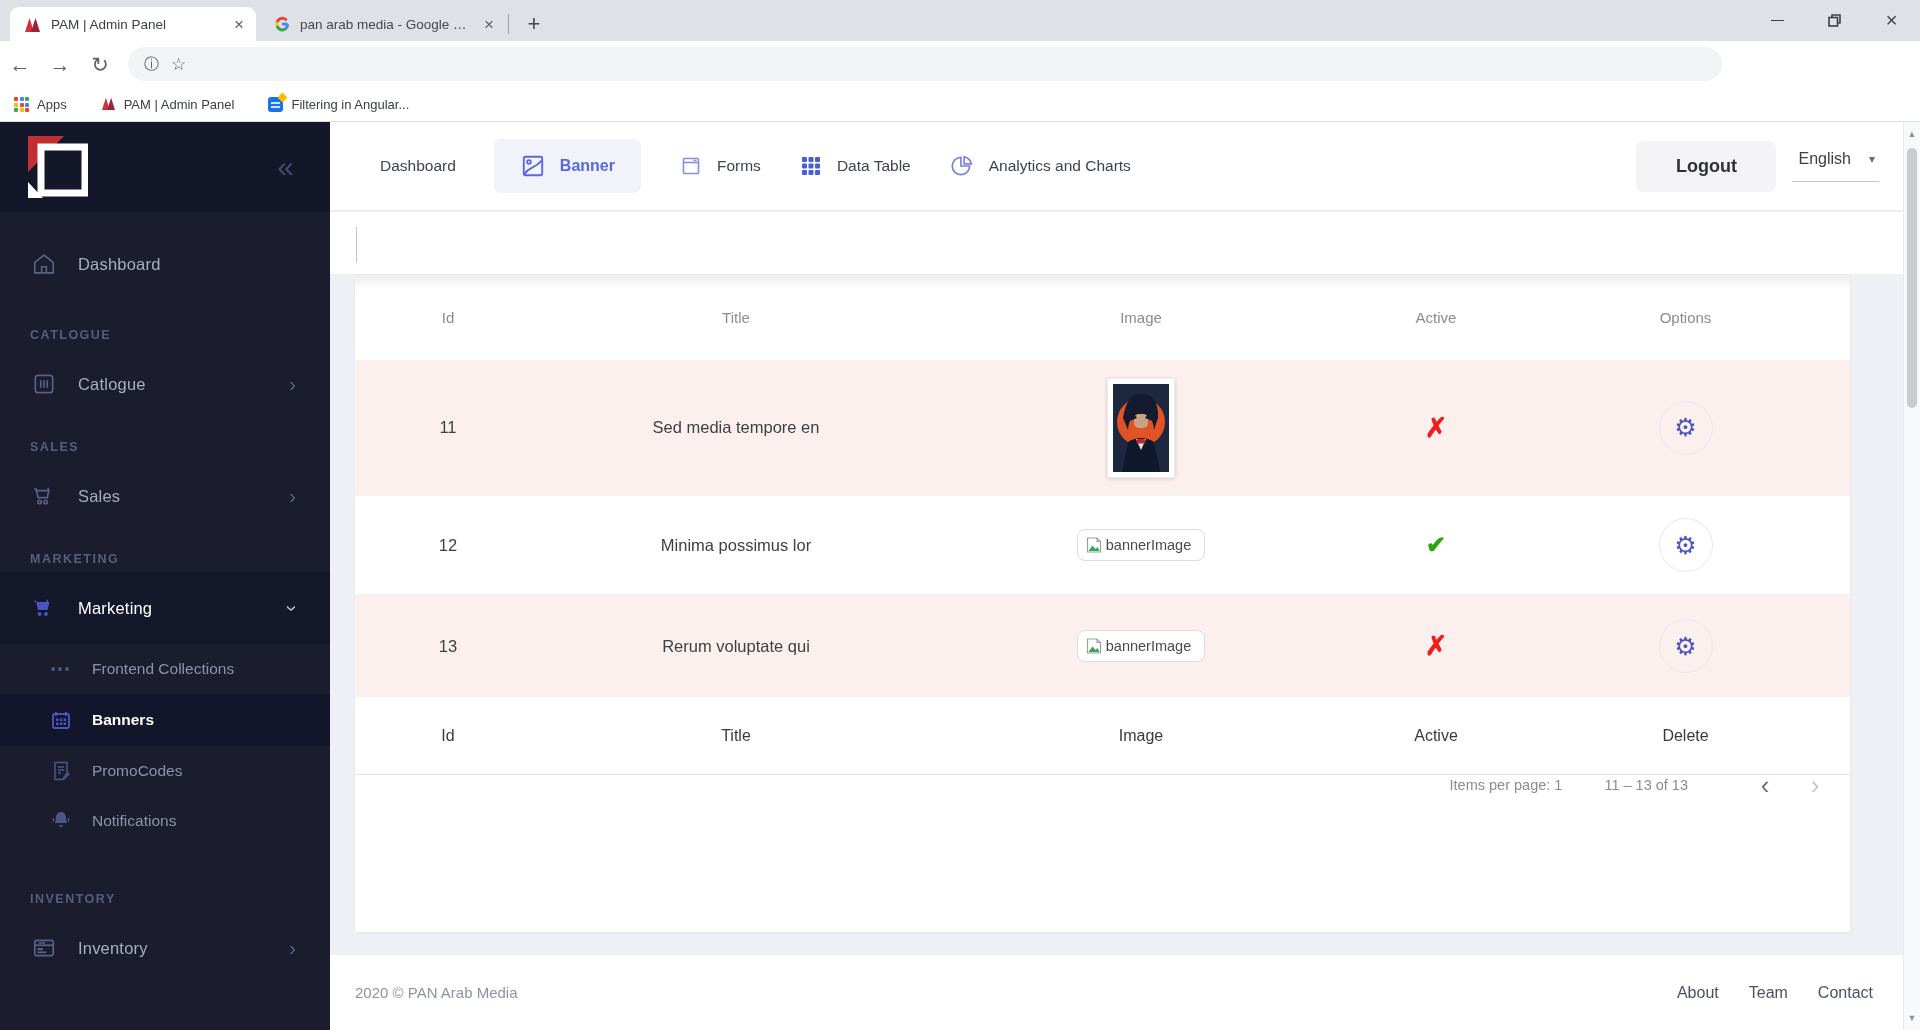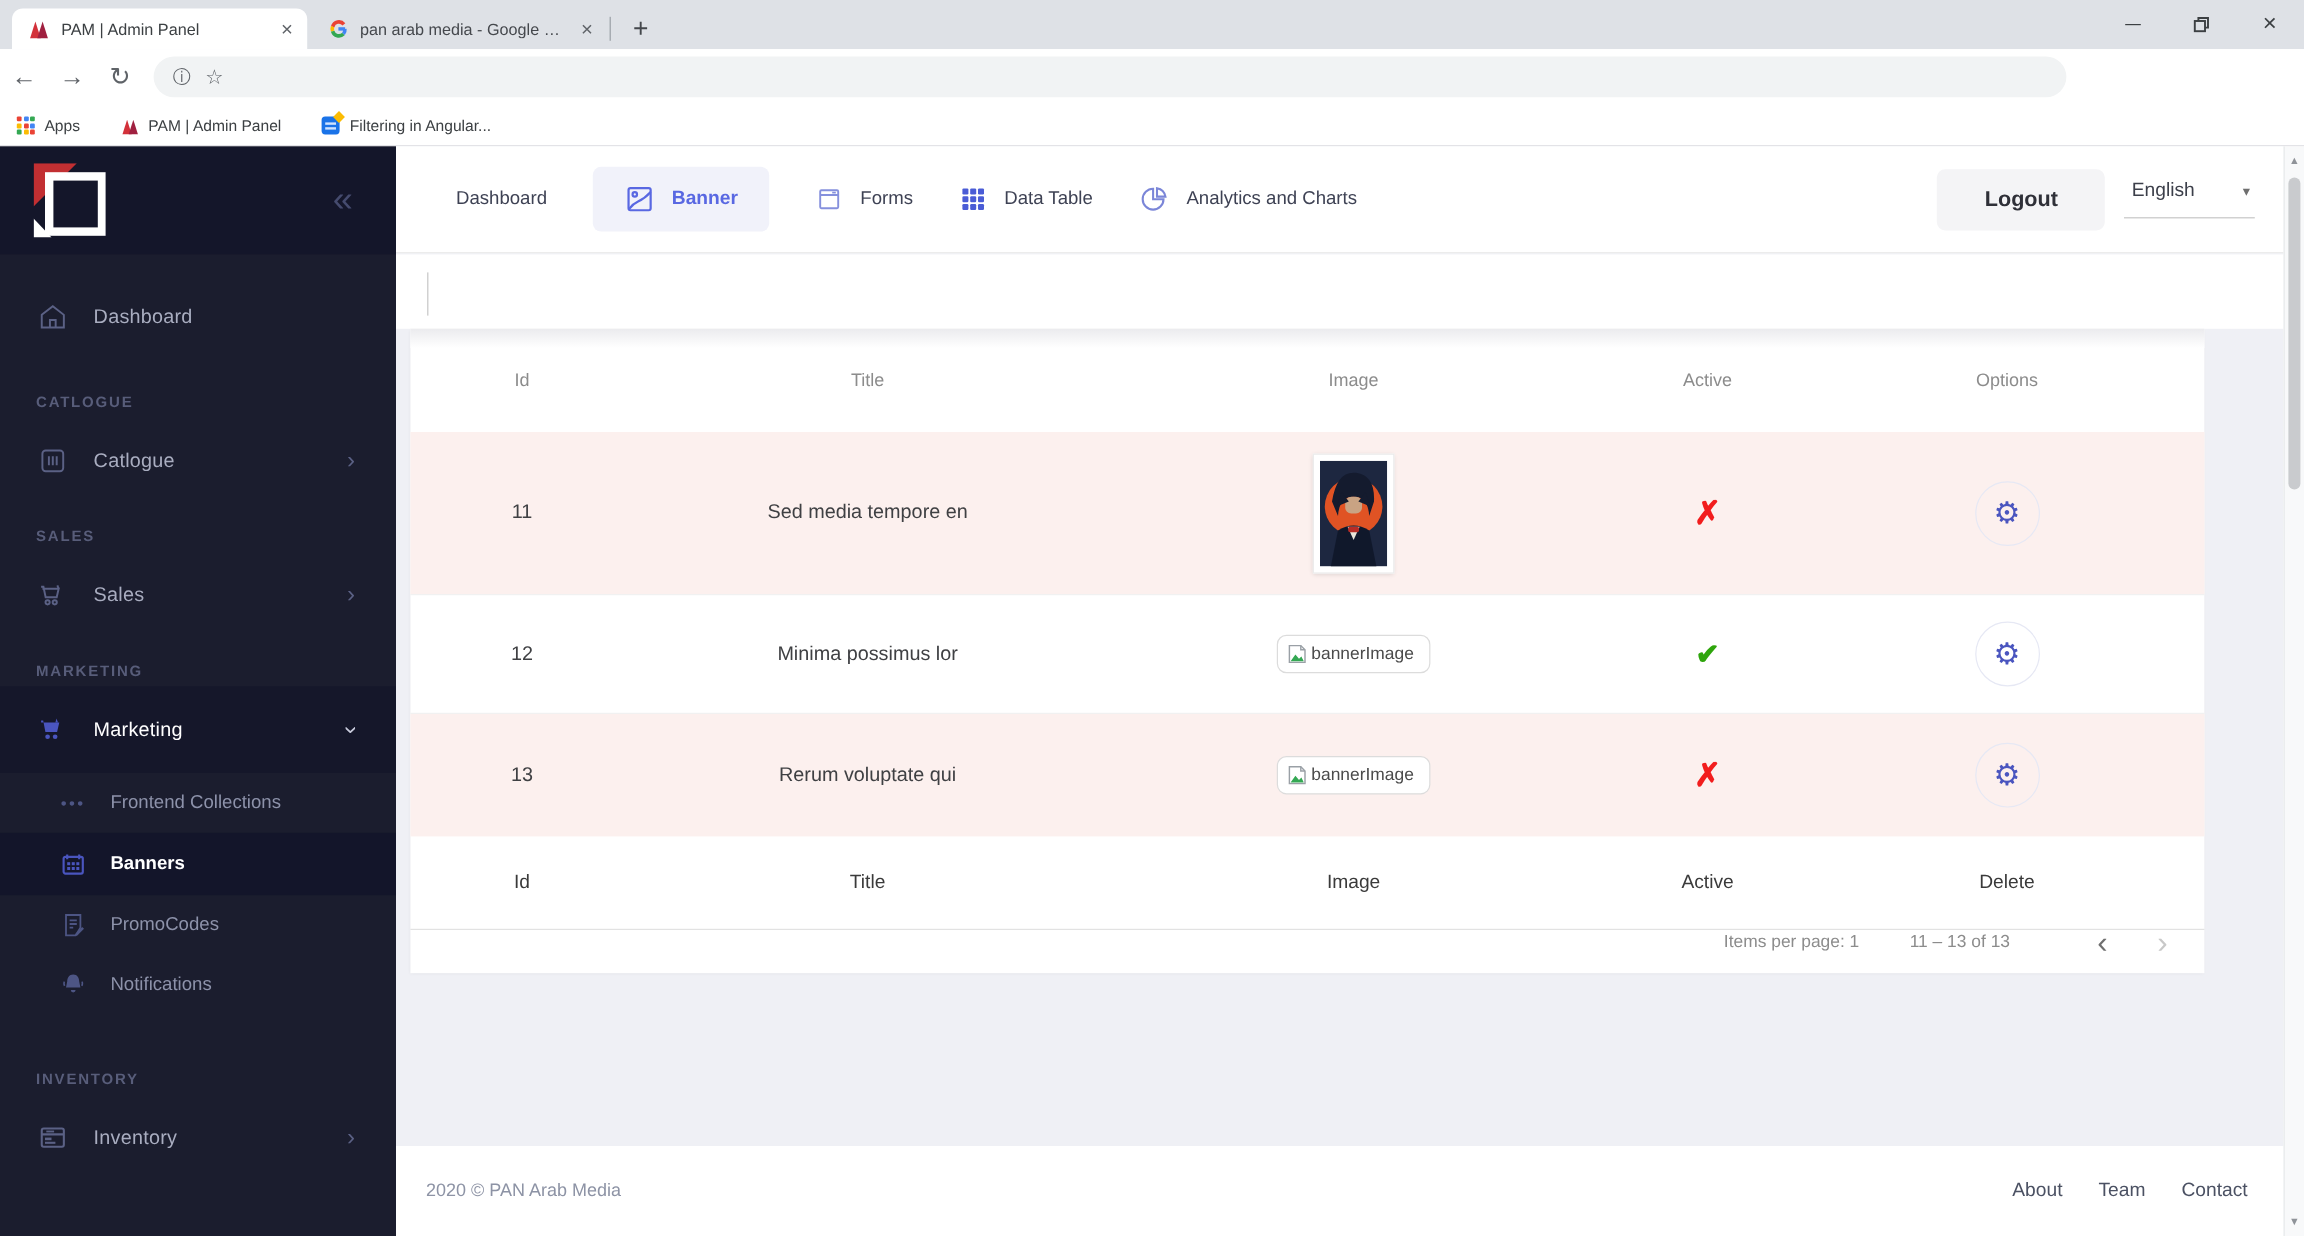"Apps" .bm { align-items: flex-end -> flex-start }
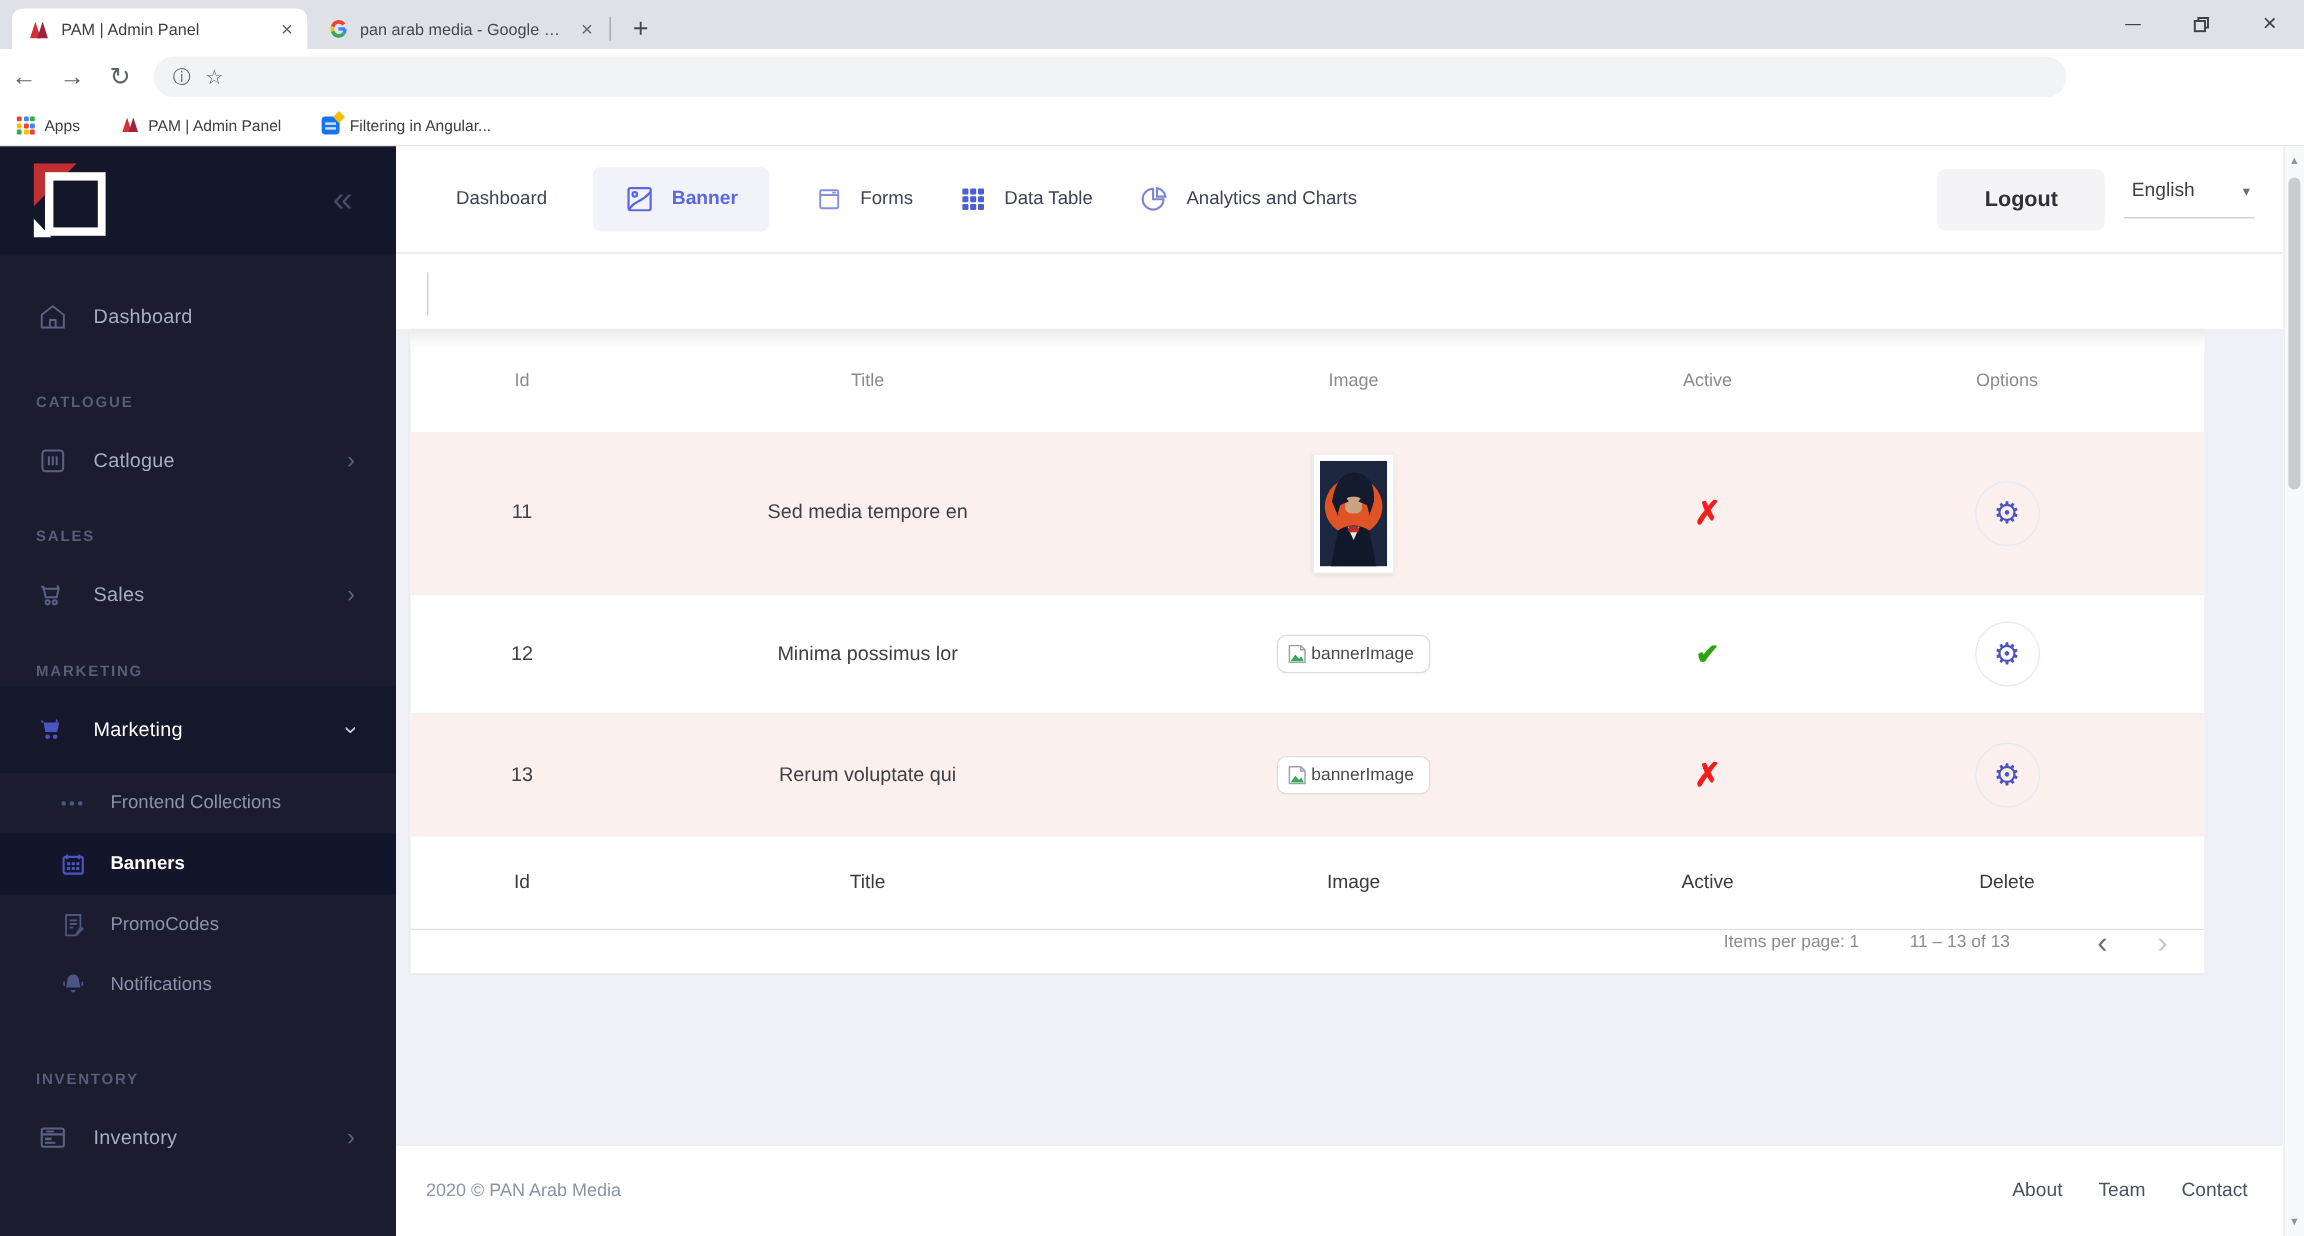"English" .langsel { gap: 40px -> 18px }
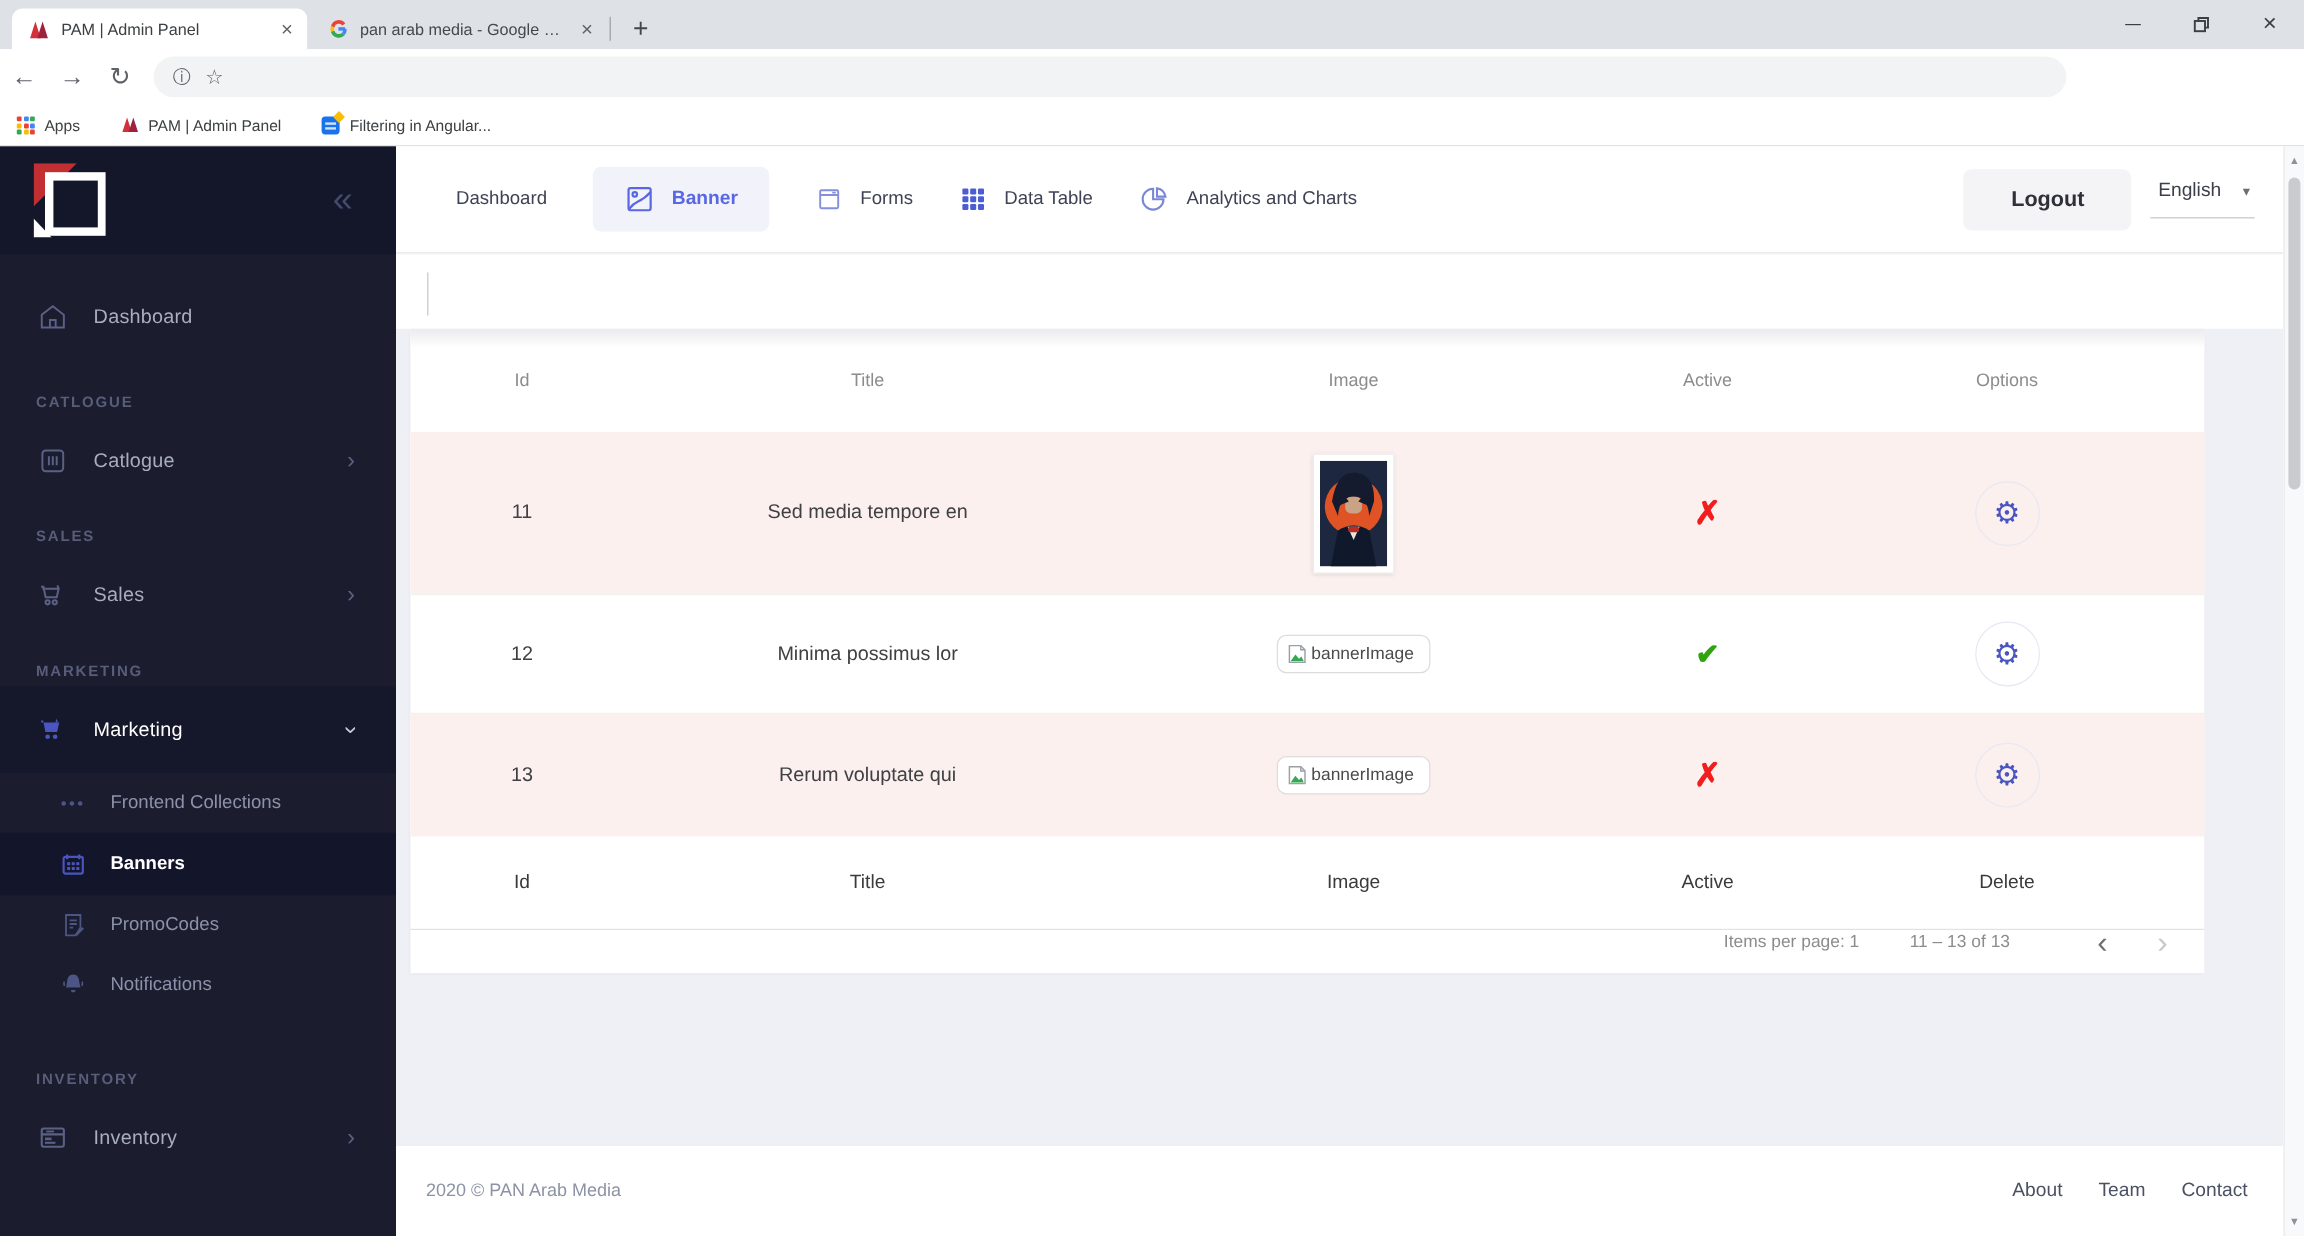"Id" .card { height: 537px -> 658px; left: 12px -> 25px }
